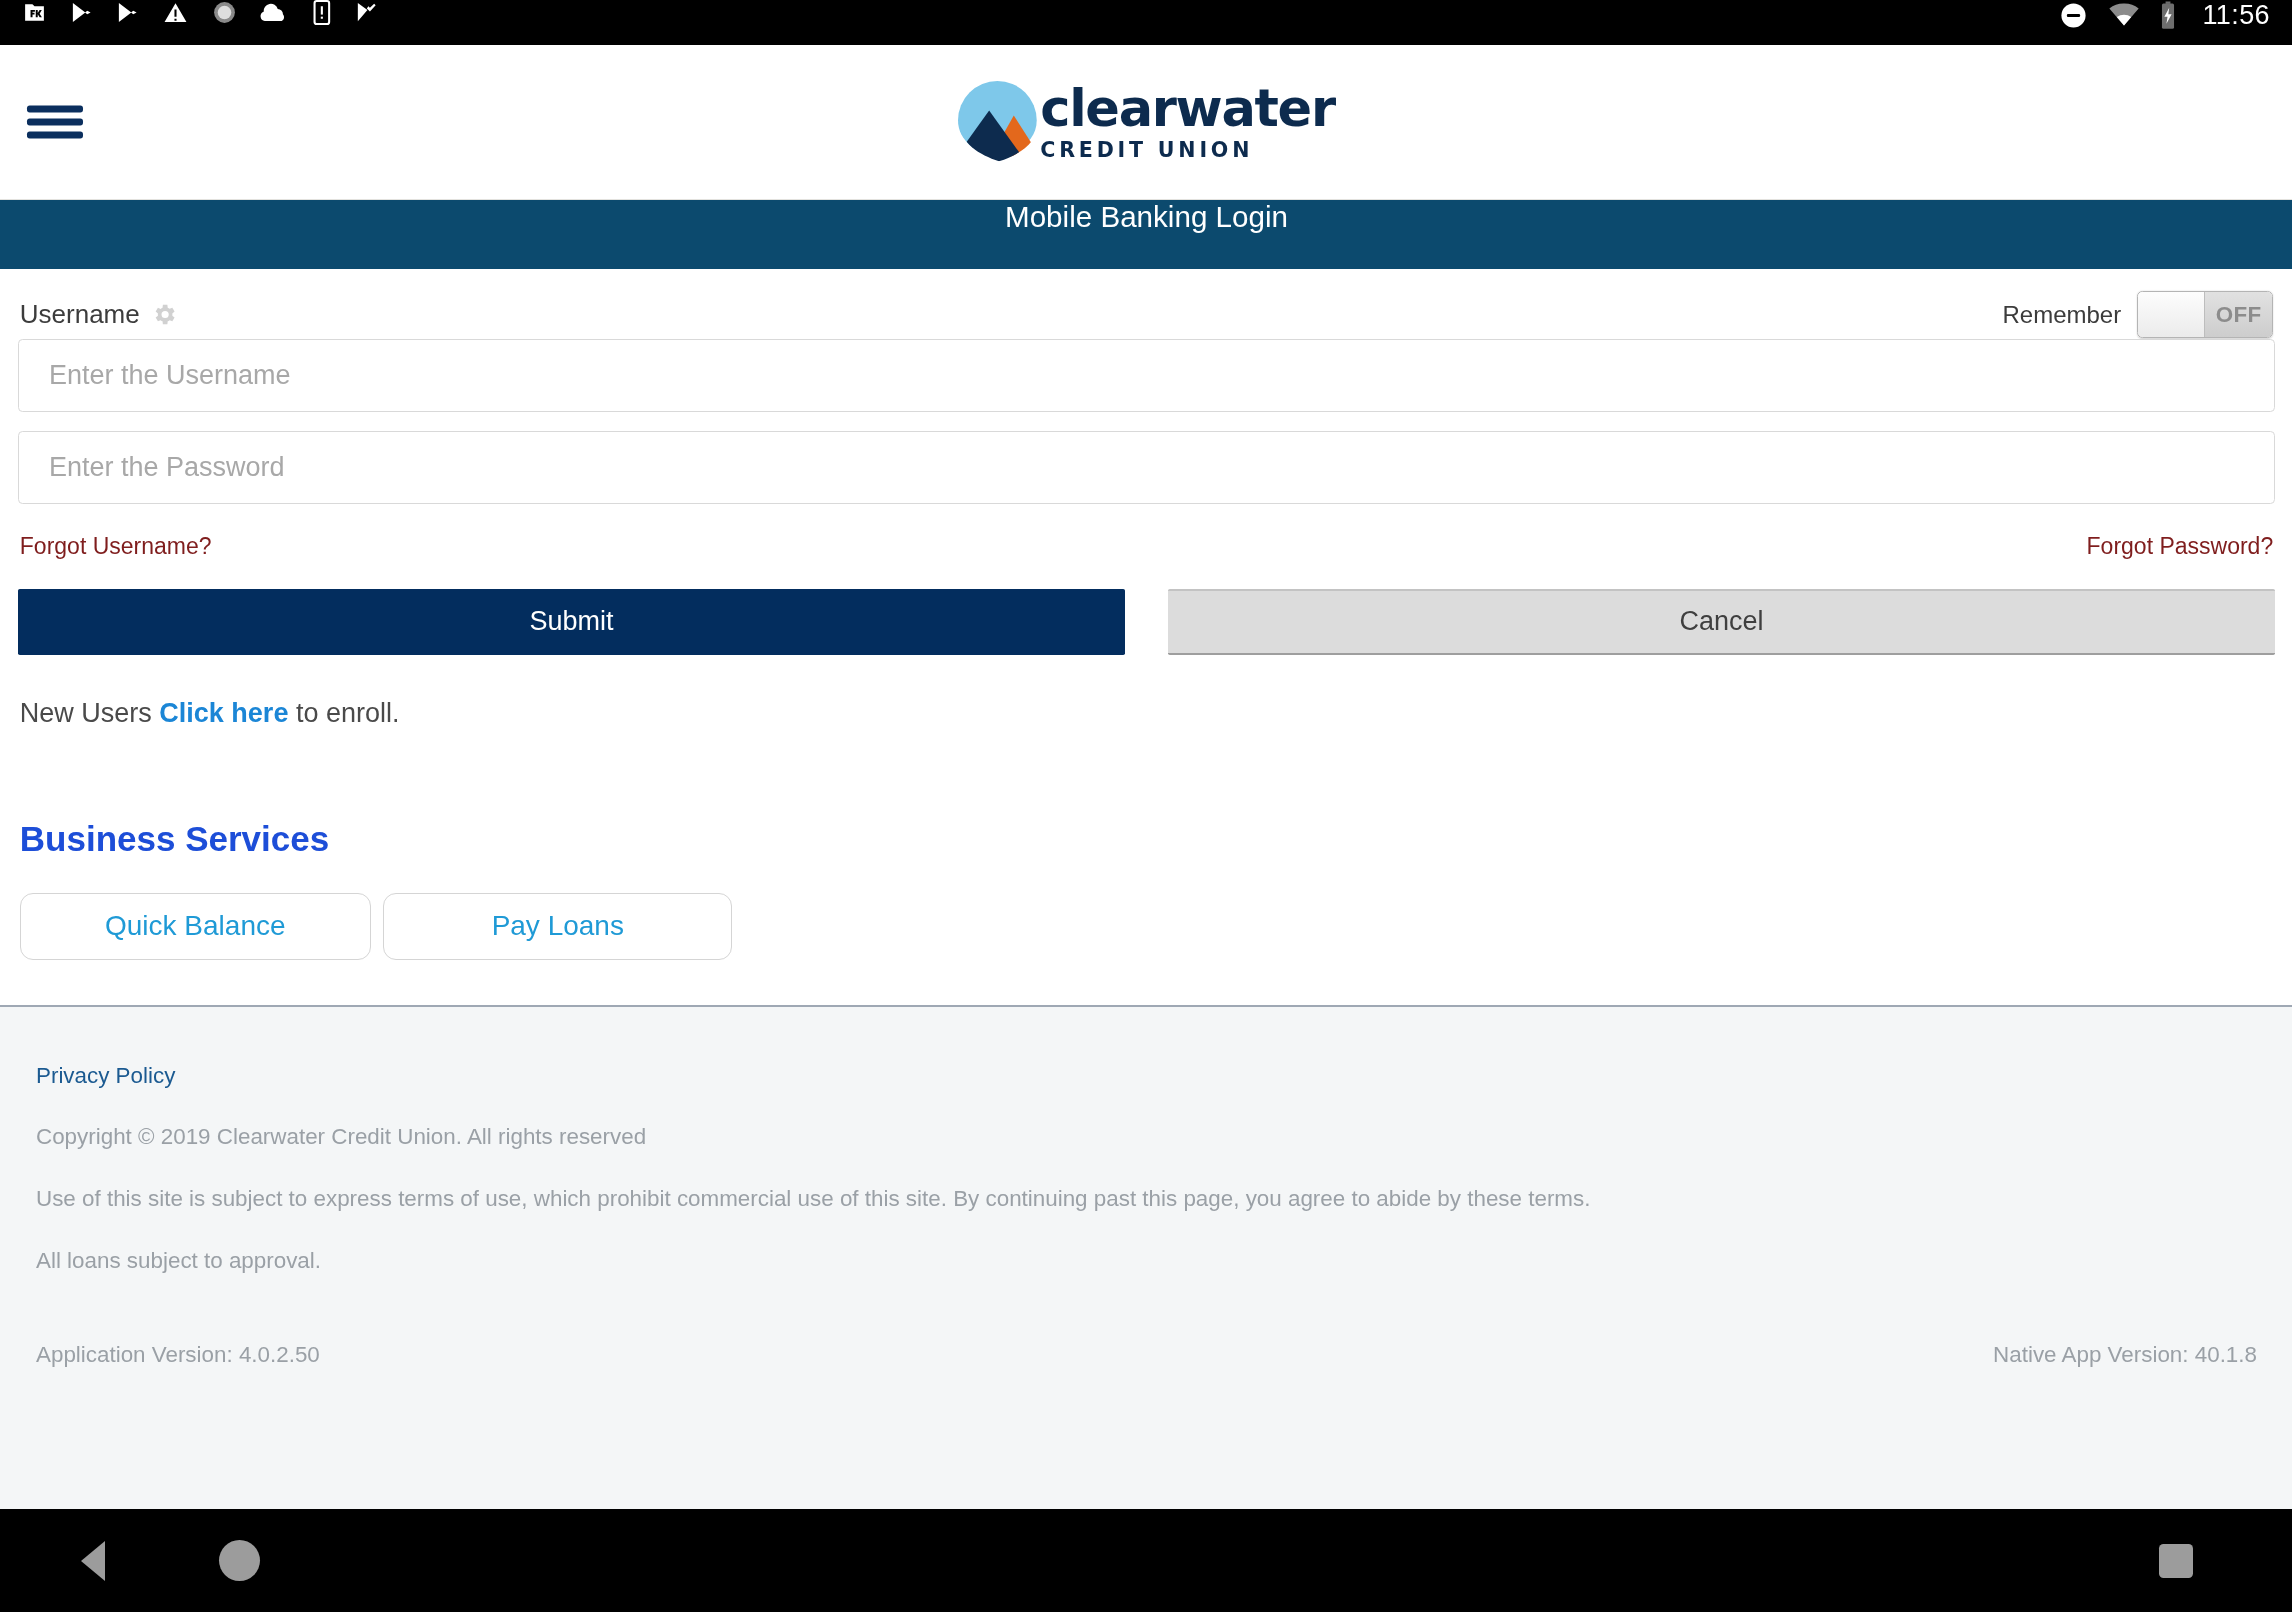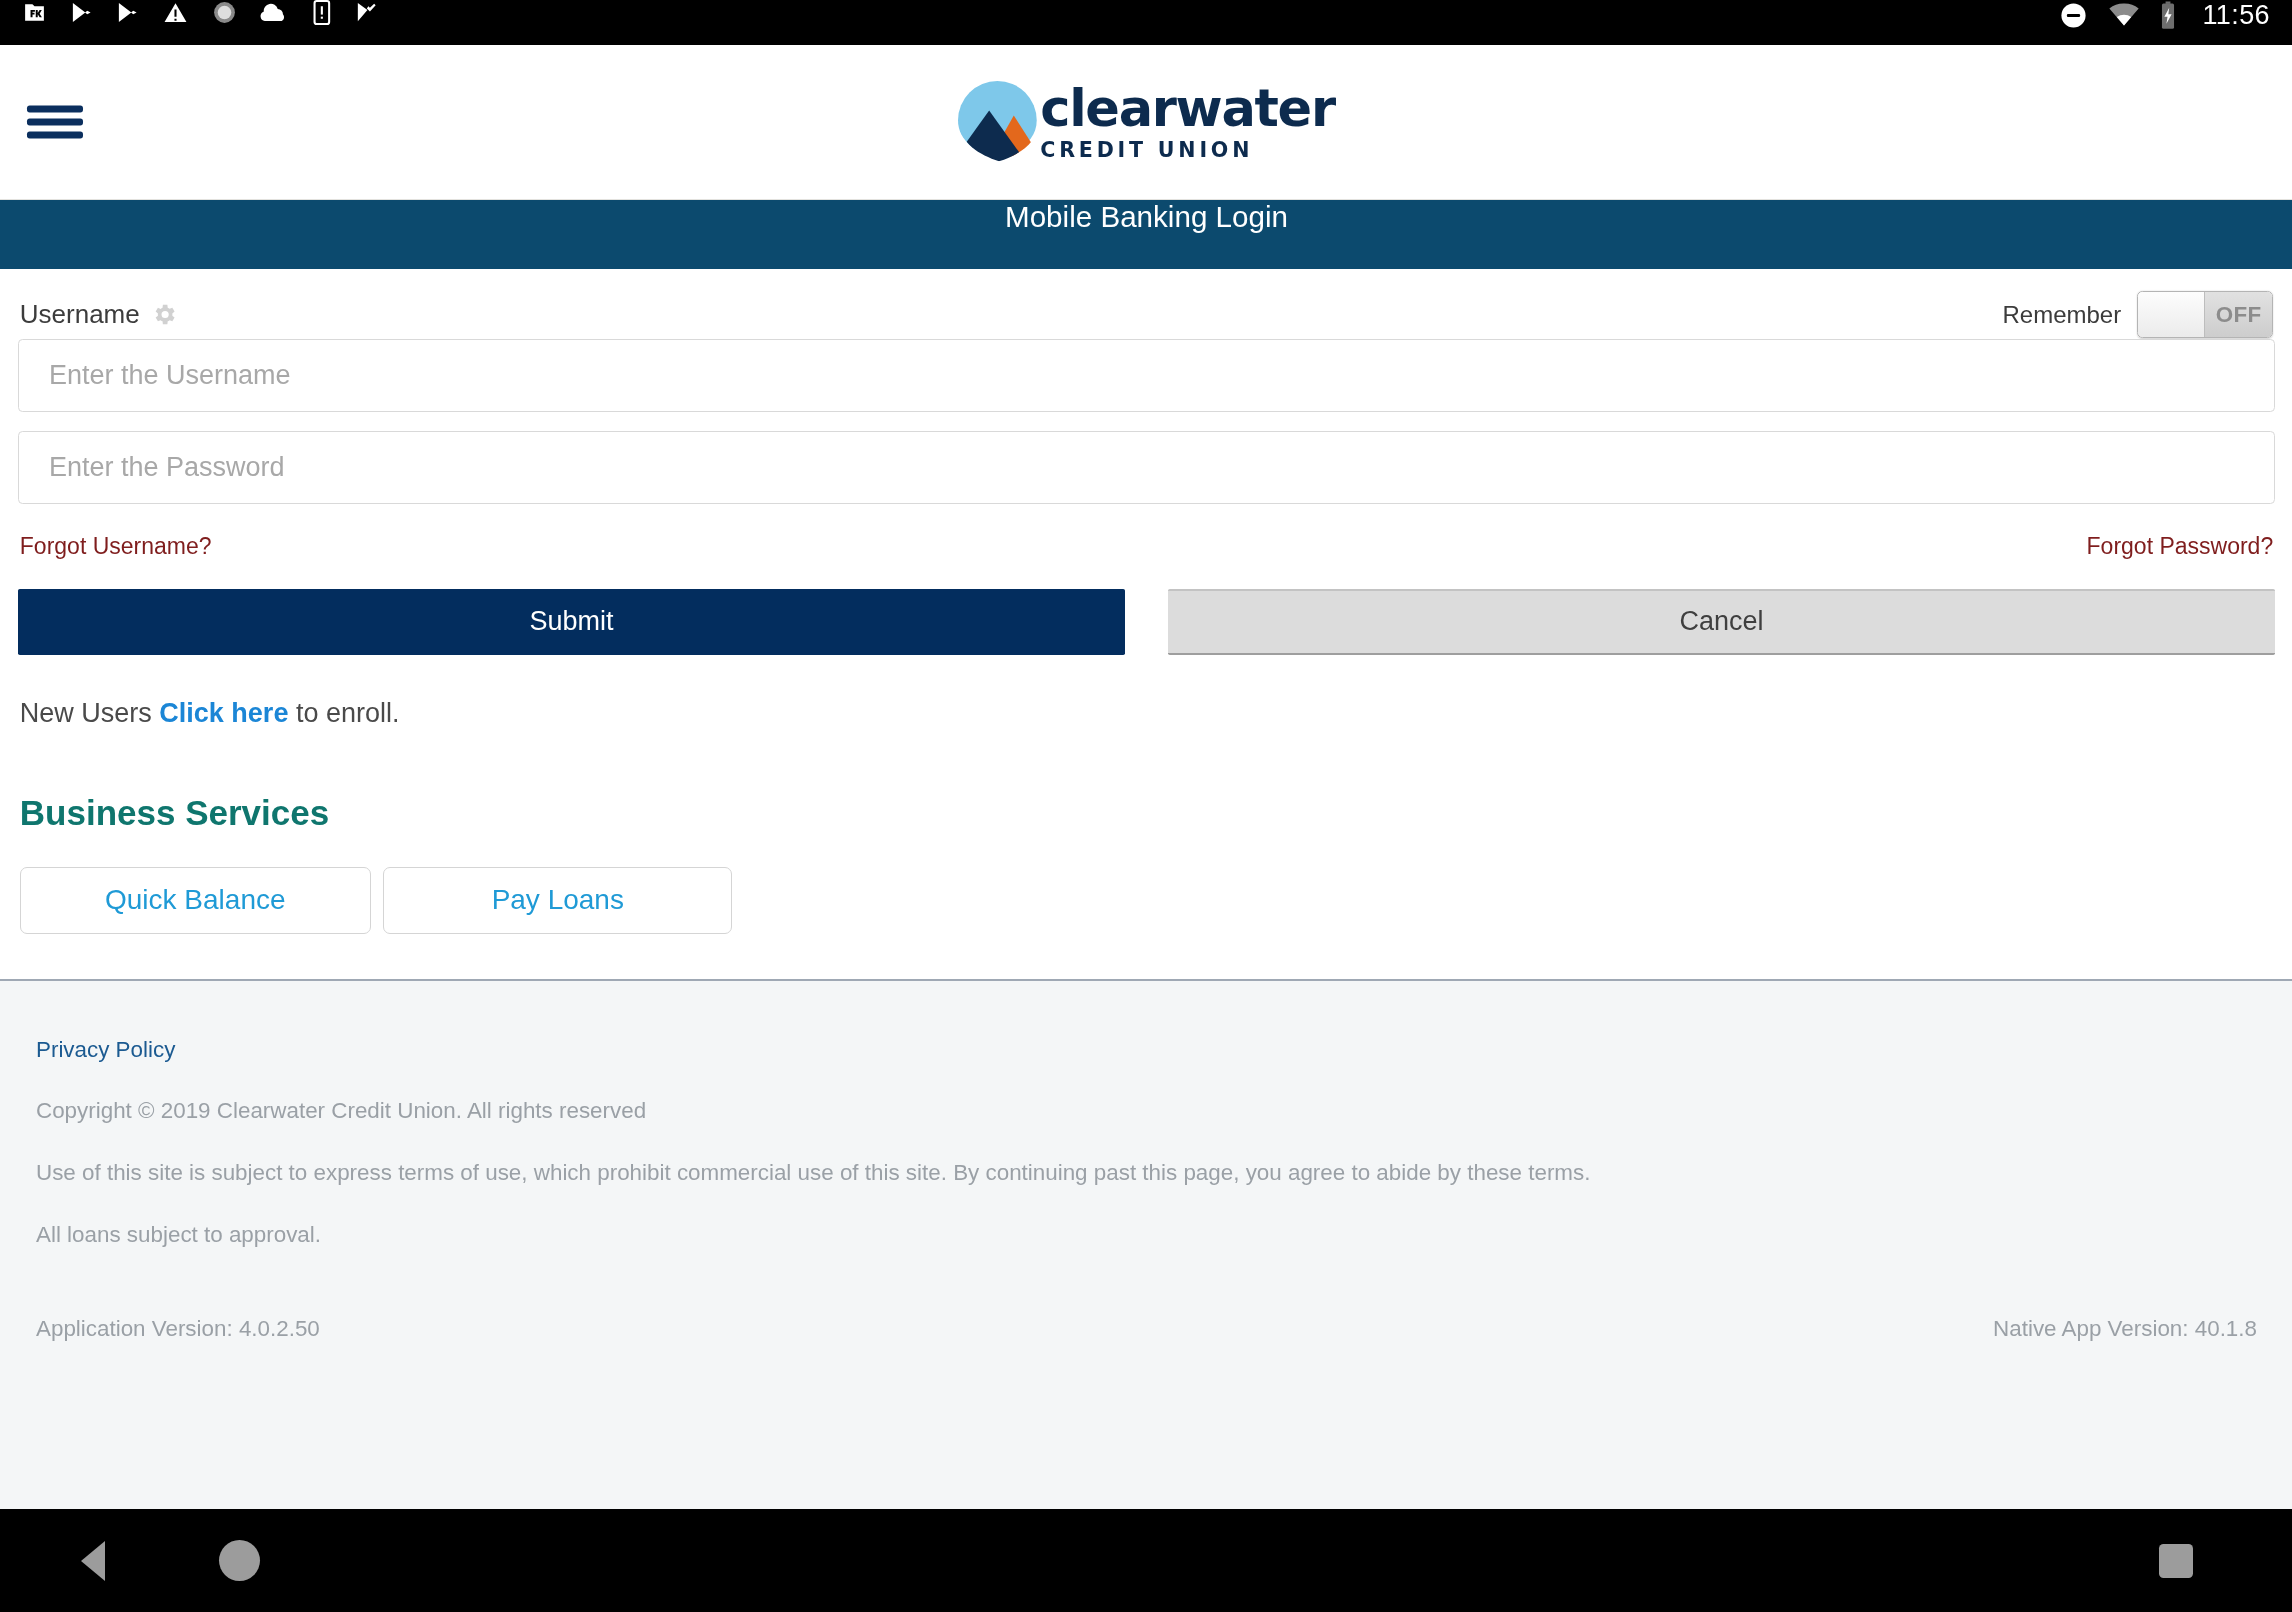"Business Services" .section-title { color: #0f766e -> #1d4ed8; margin-top: 64px -> 90px }
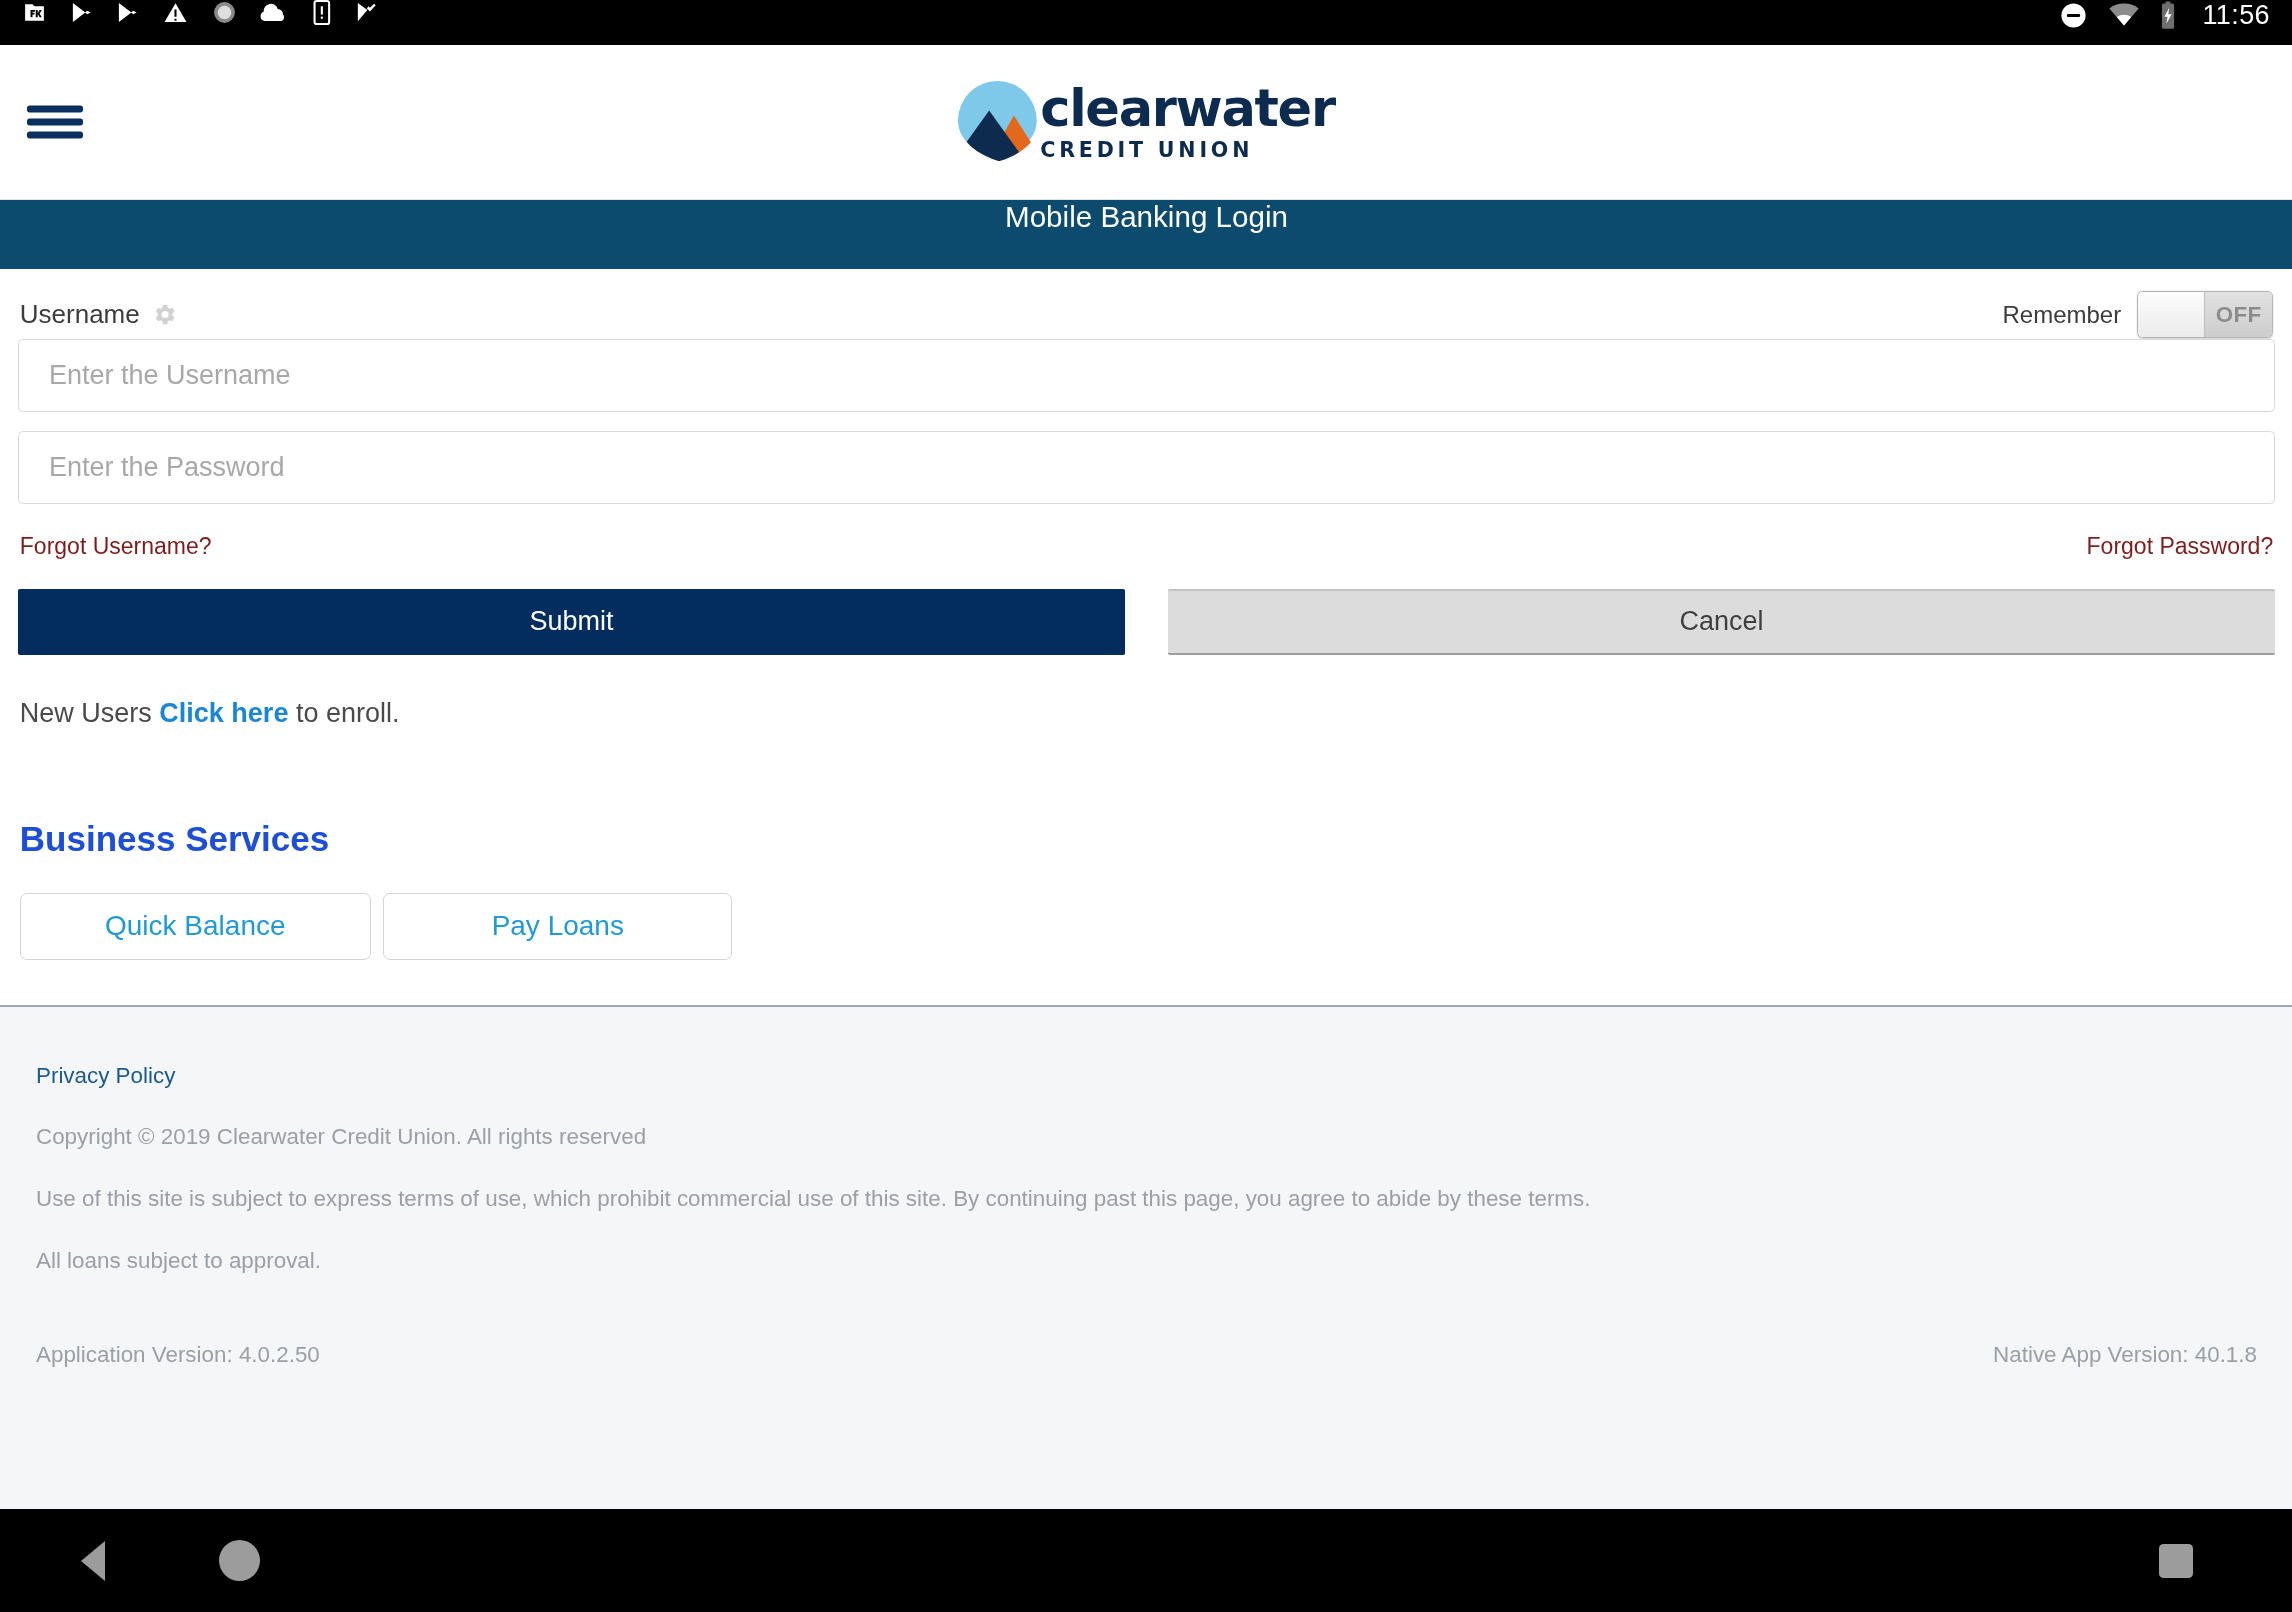"Quick Balance" .chip { border-radius: 7px -> 13px }
